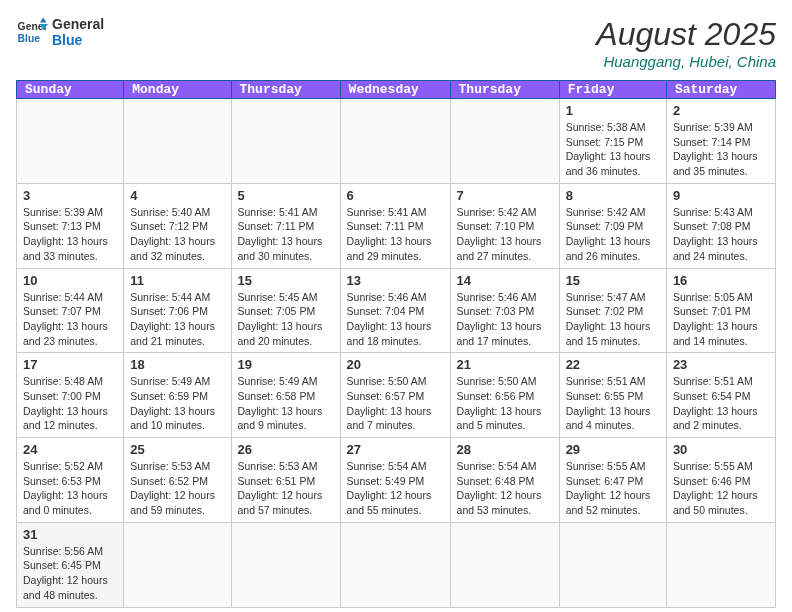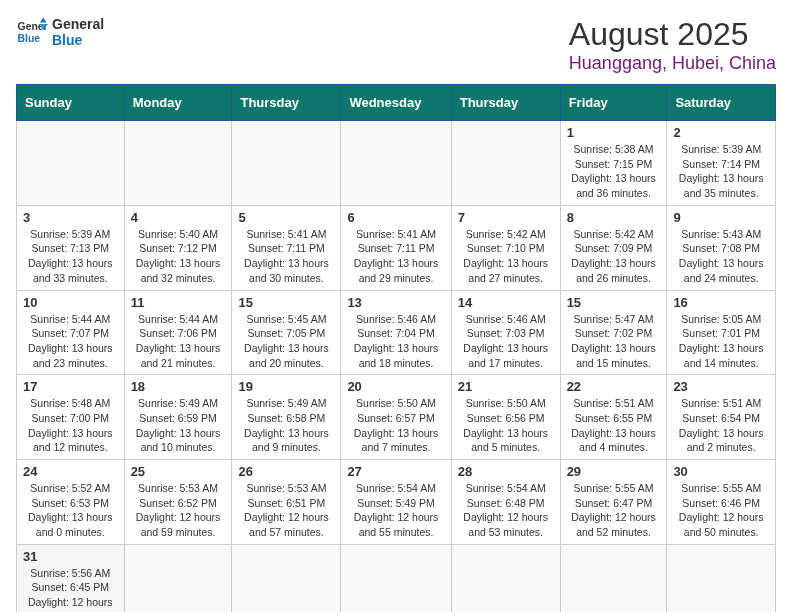"August 2025" .title-area { font-style: none -> italic; text-align: left -> right }
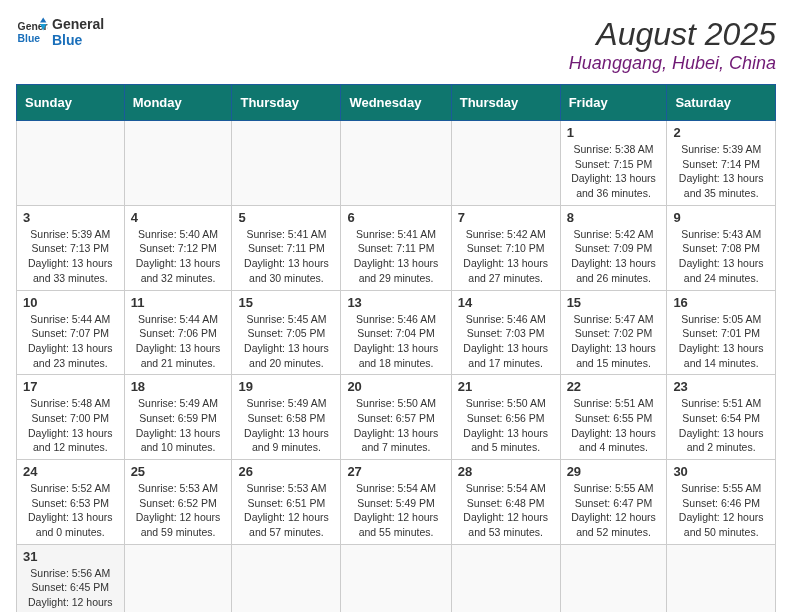"Huanggang, Hubei, China" .location { color: #701a75 -> #0f766e; font-size: 18px -> 15px }
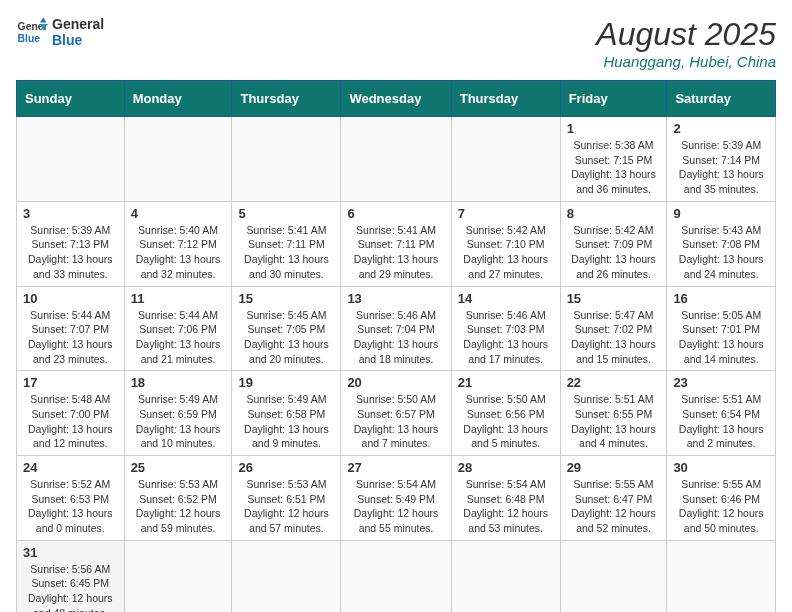"Sunday" .calendar th { background-color: #0f766e -> #8b5cf6; font-family: none -> Liberation Mono, monospace; padding: 10px 8px -> 1px 8px }
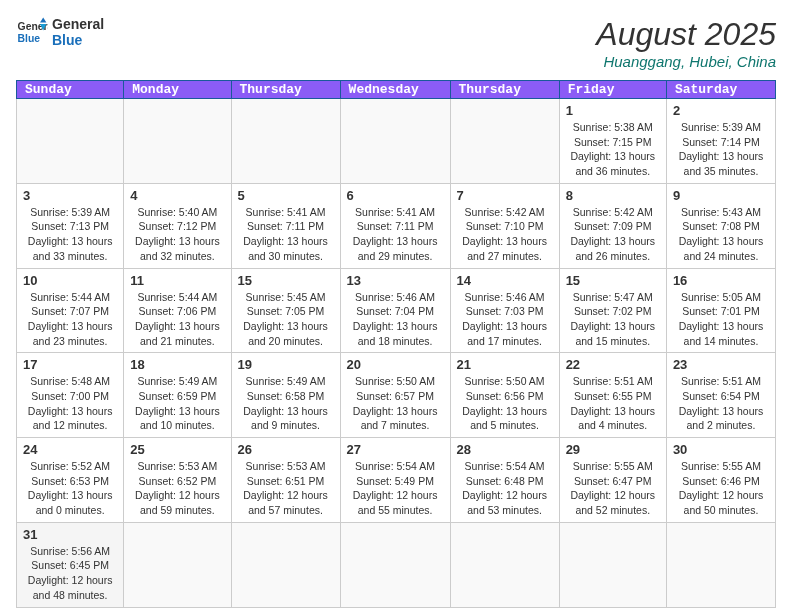"Sunrise: 5:38 AM Sunset: 7:15" .day-info { text-align: center -> none }
